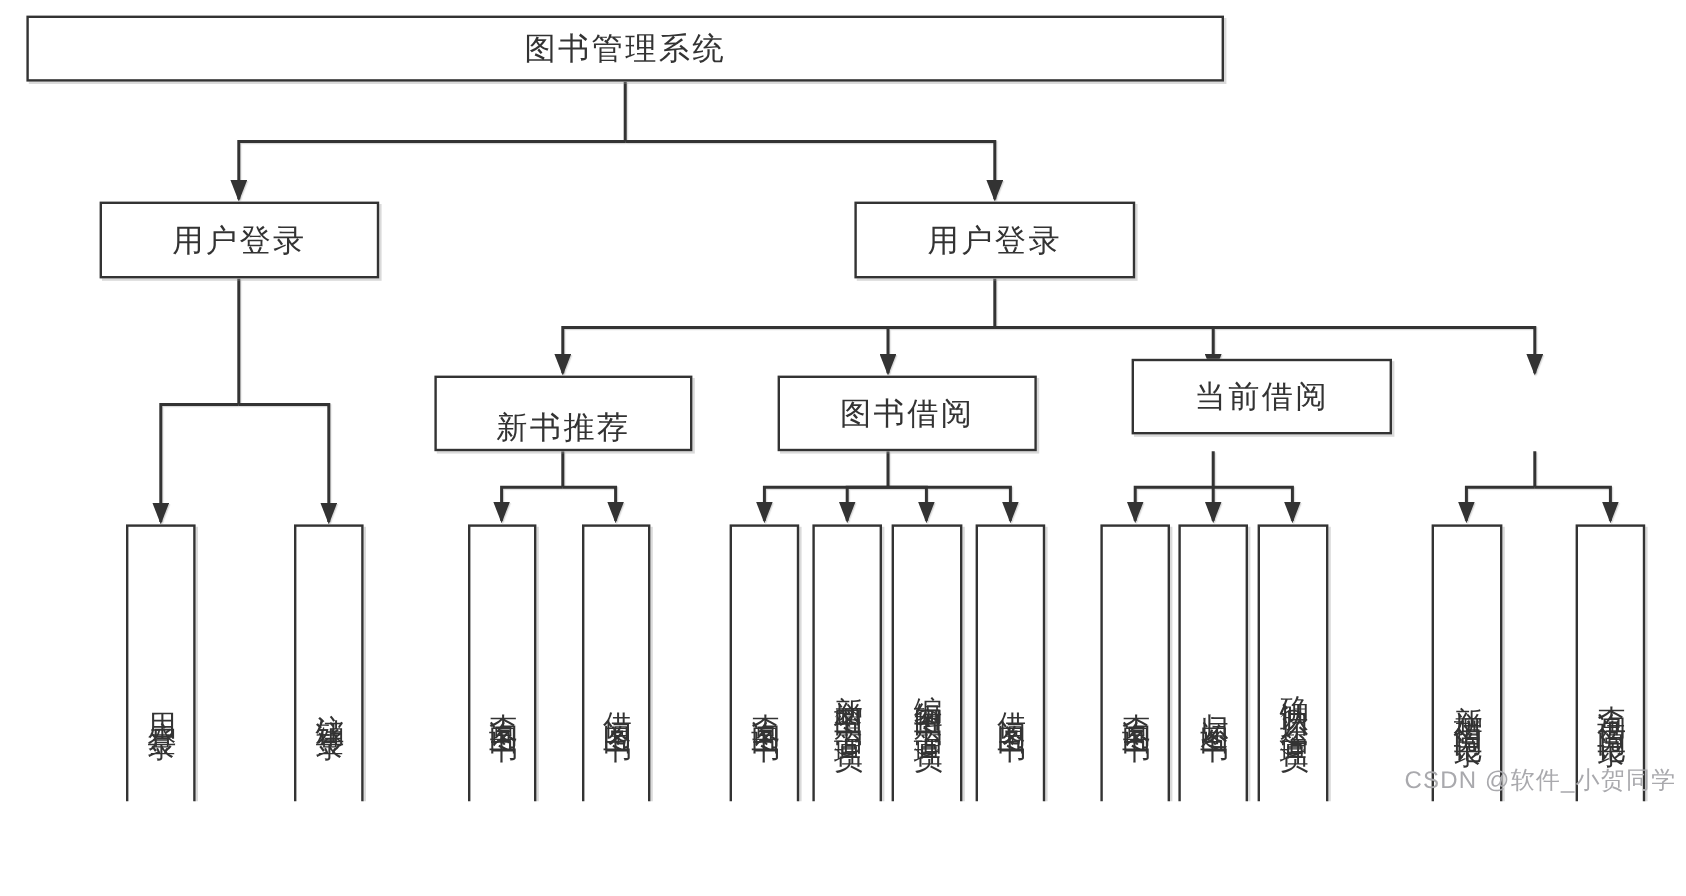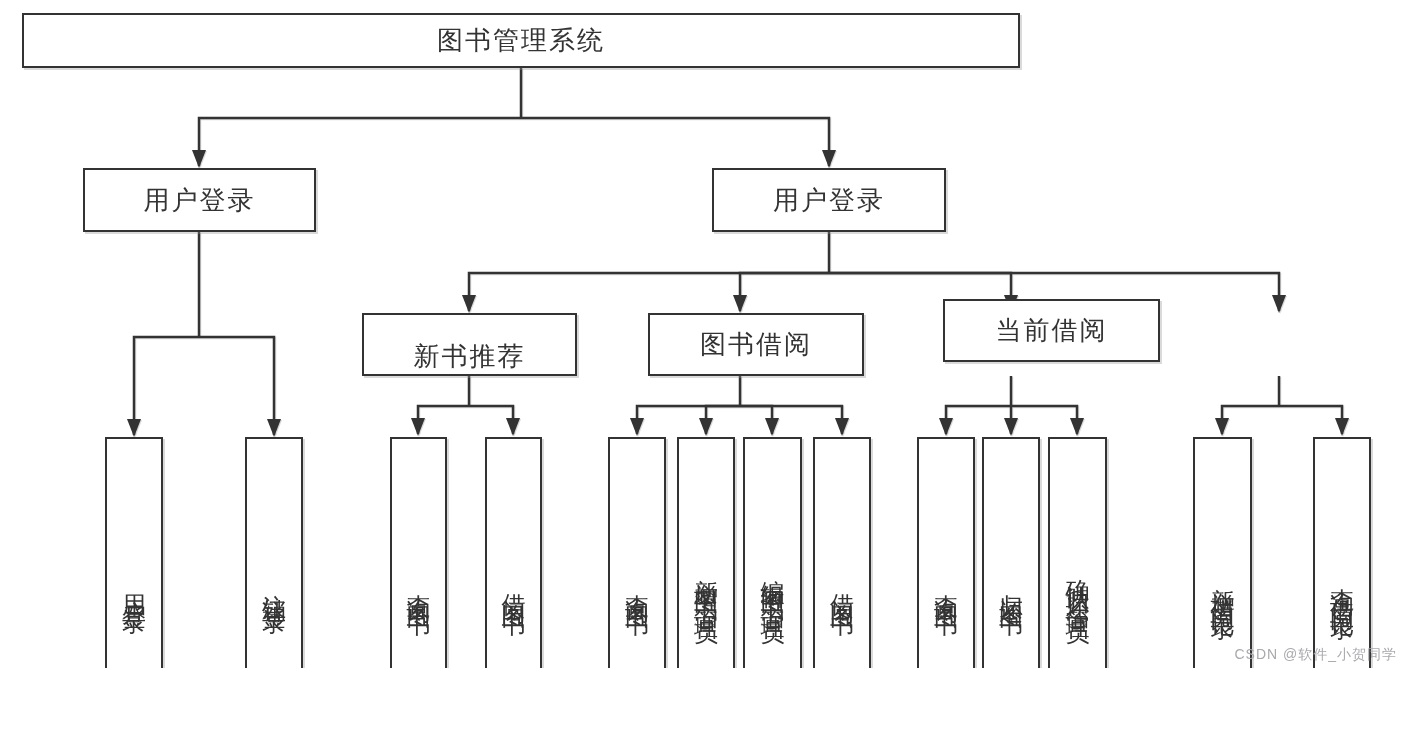"CSDN @软件_小贺同学" .watermark { font-size: 14px -> 20px }
